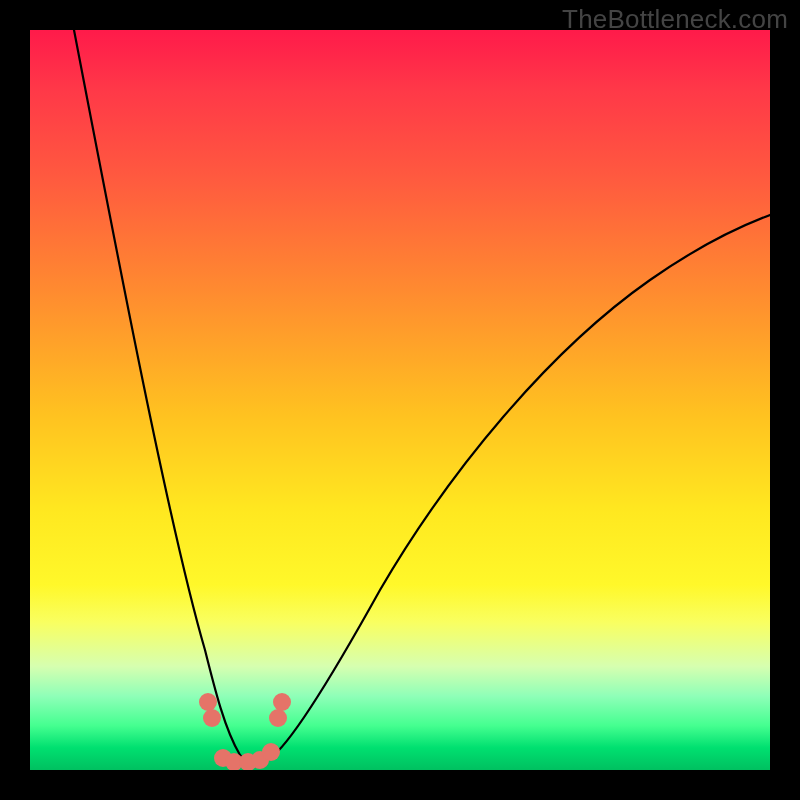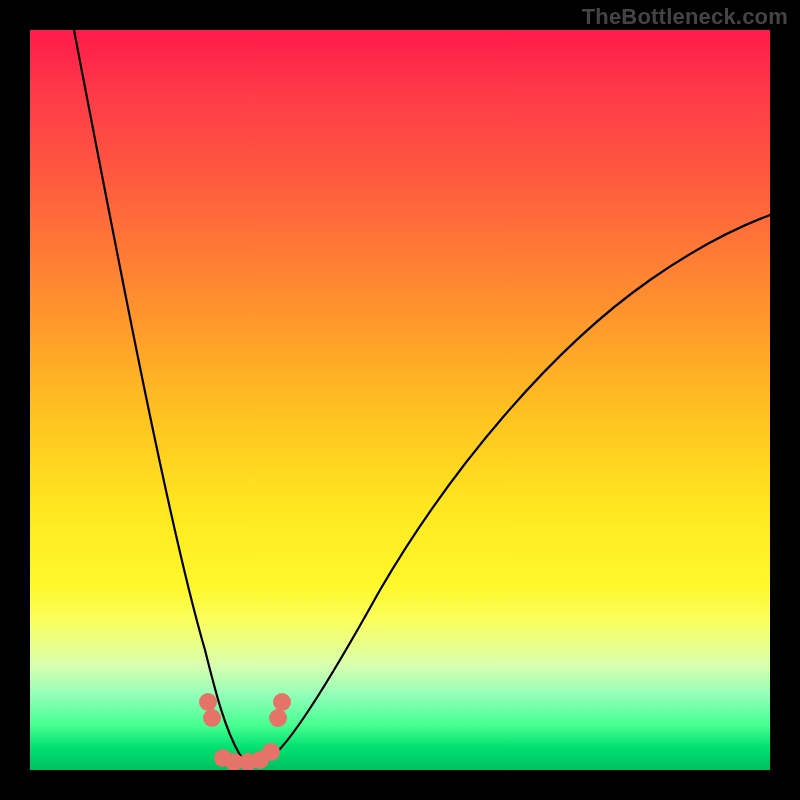"TheBottleneck.com" .watermark { font-size: 22px -> 26px; font-weight: 700 -> 400 }
